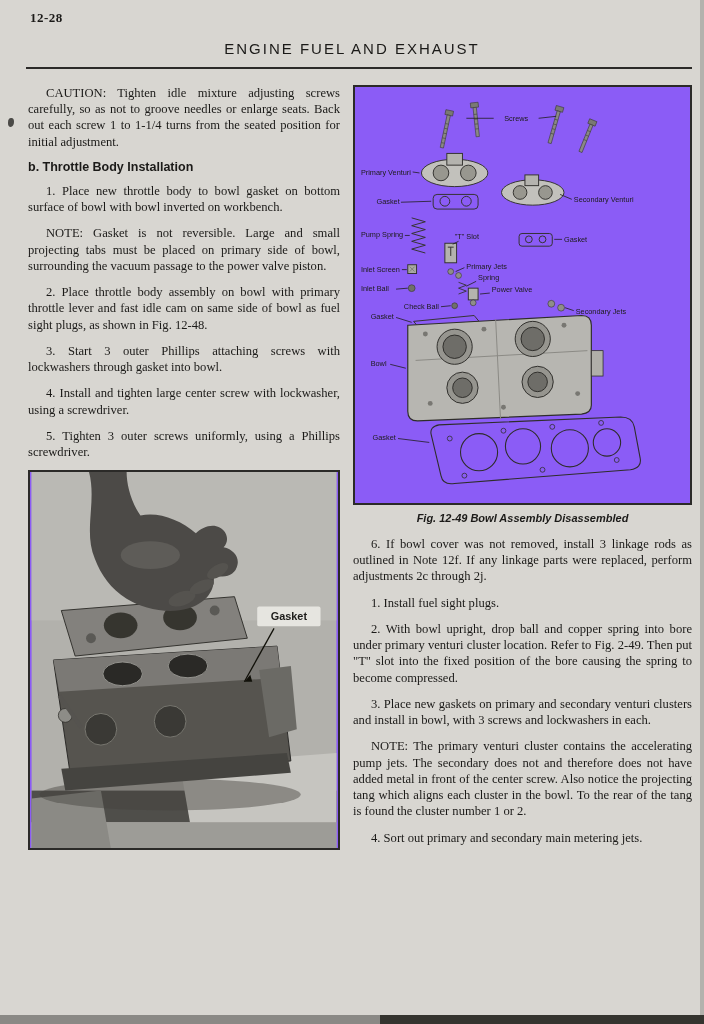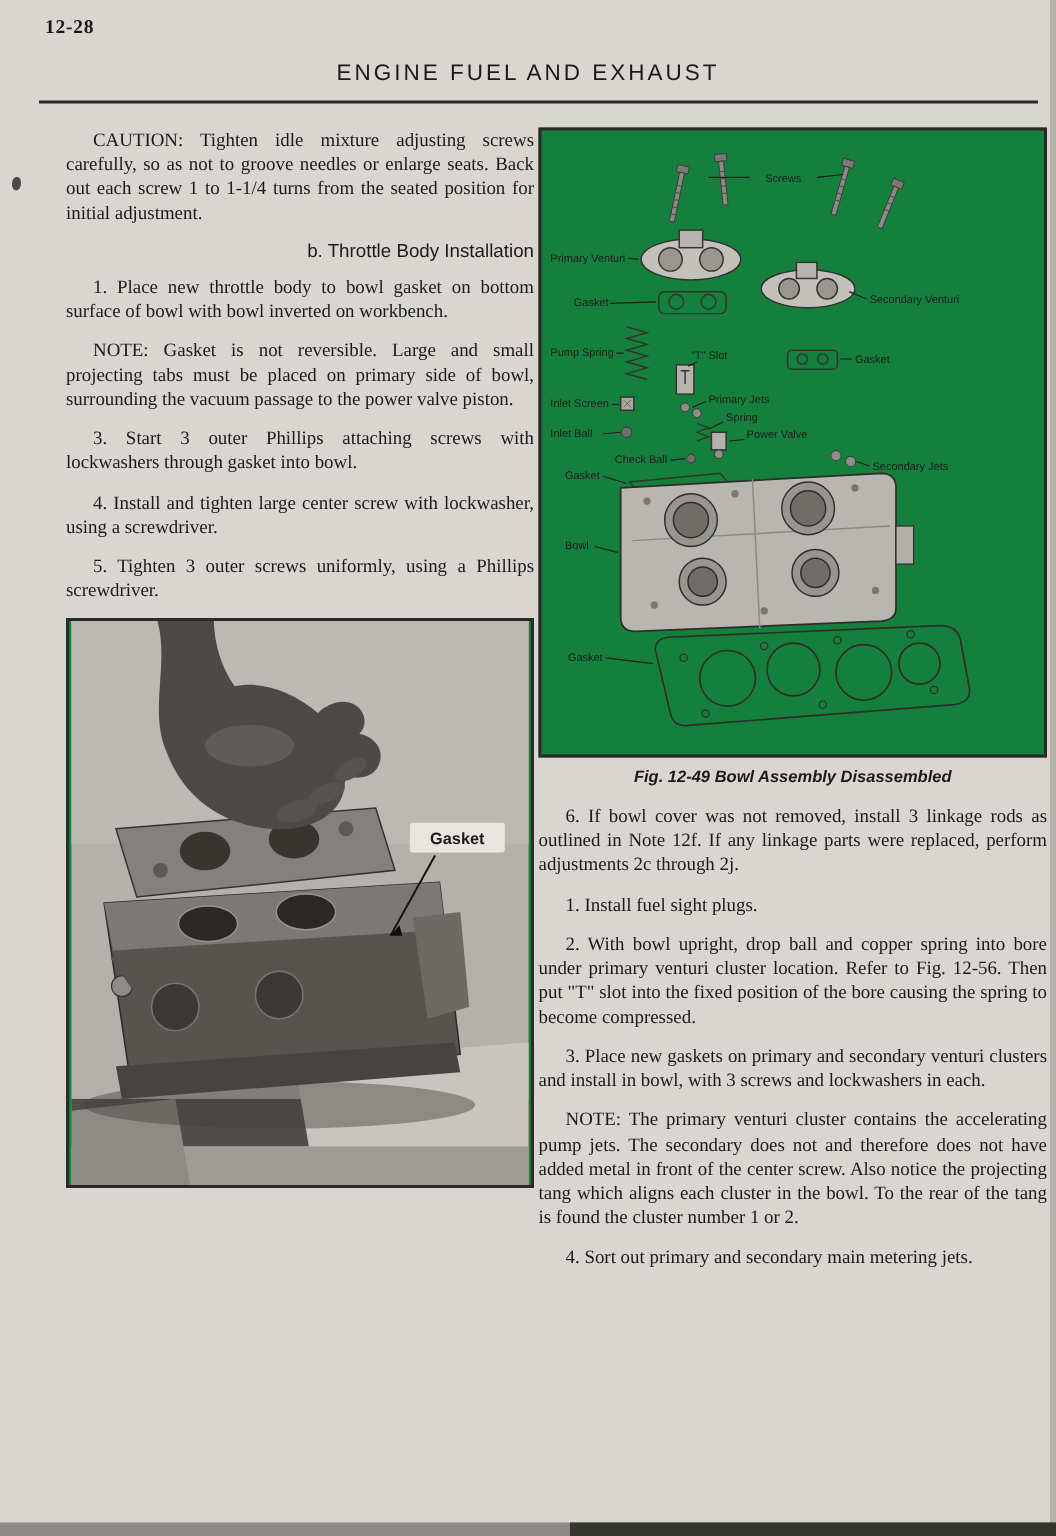"CAUTION: Tighten idle mixture adjusting" .columns { gap: 3px -> 13px; margin-left: 16px -> none }
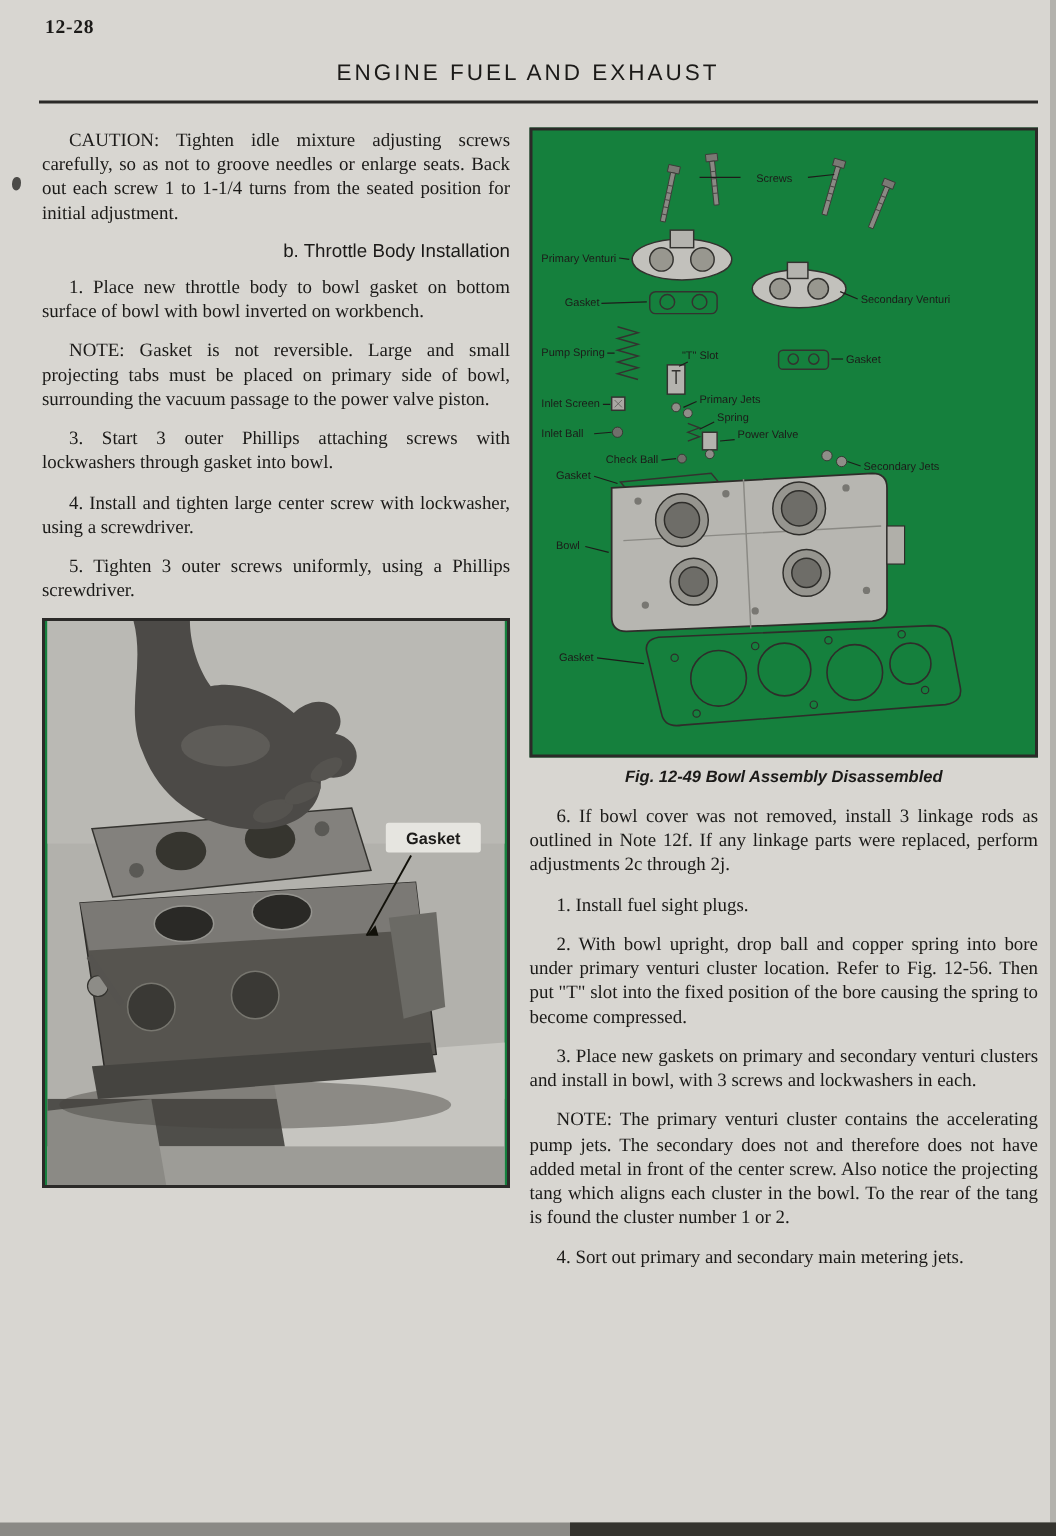"Screws" .figure-frame { background: #15803d -> #8b5cf6 }
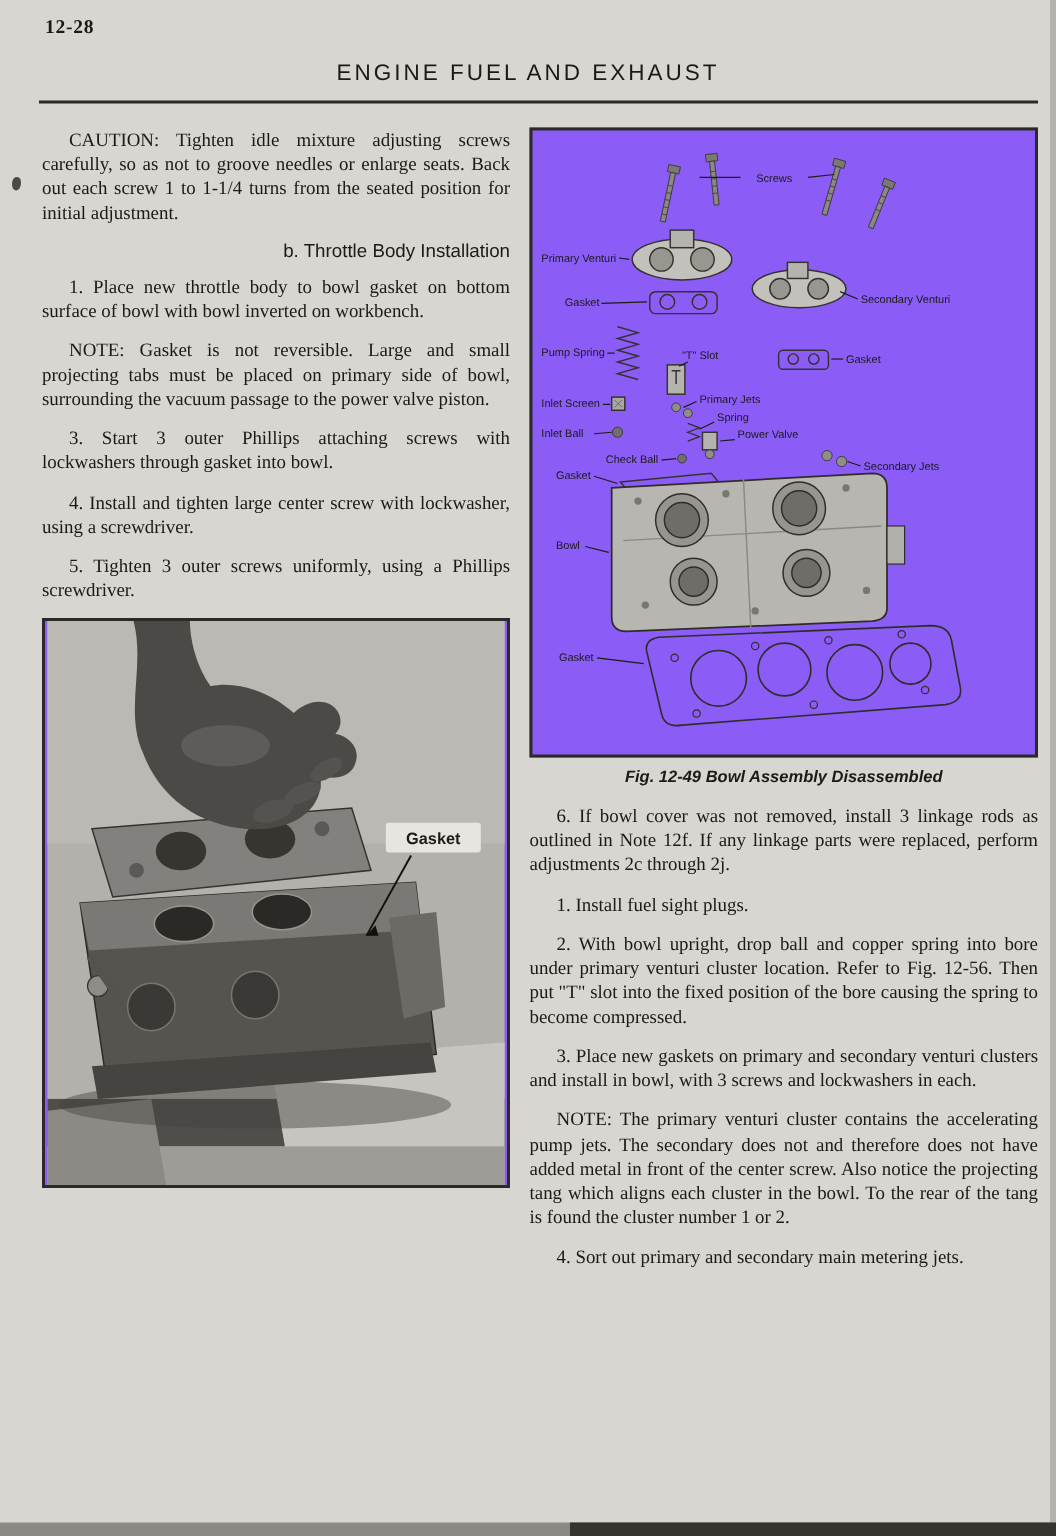"b. Throttle Body Installation" .section-heading { font-weight: normal -> bold; text-align: right -> none }
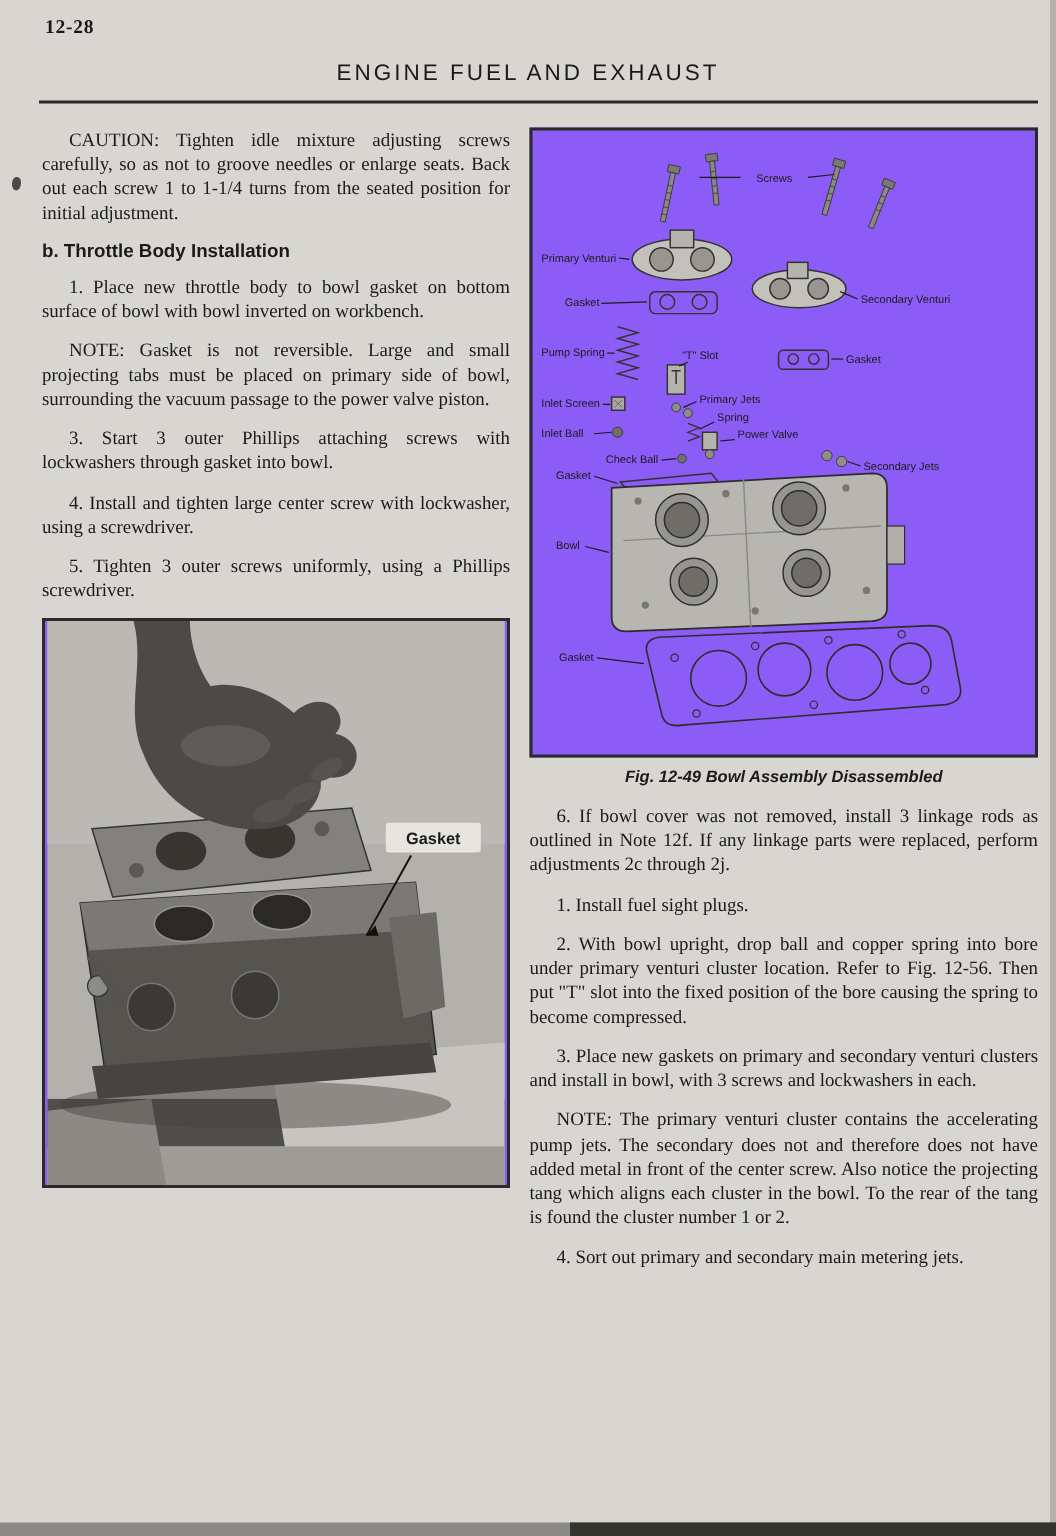"2. Place throttle body assembly" p.para { html: none -> <p>2. Place throttle body assembly on bowl with primary throttle lever and fast idle cam on same side of bowl as fuel sight plugs, as shown in Fig. 12-48.</p> }
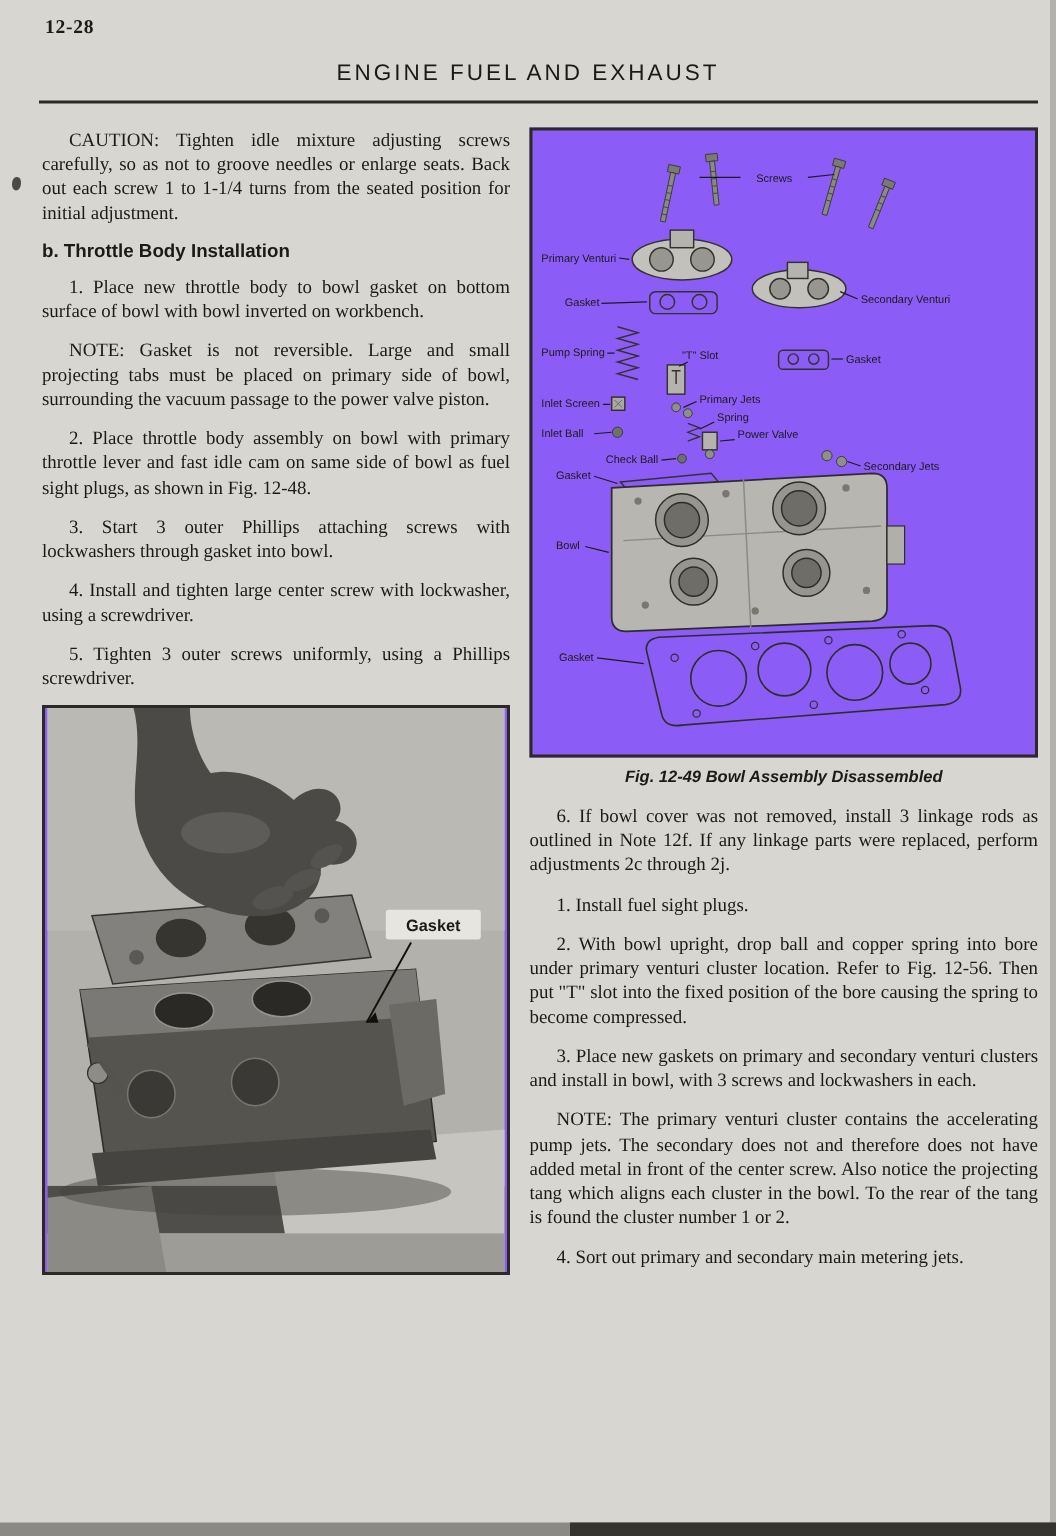"2. With bowl upright, drop" p.para { text: 12-56 -> 2-49 }
